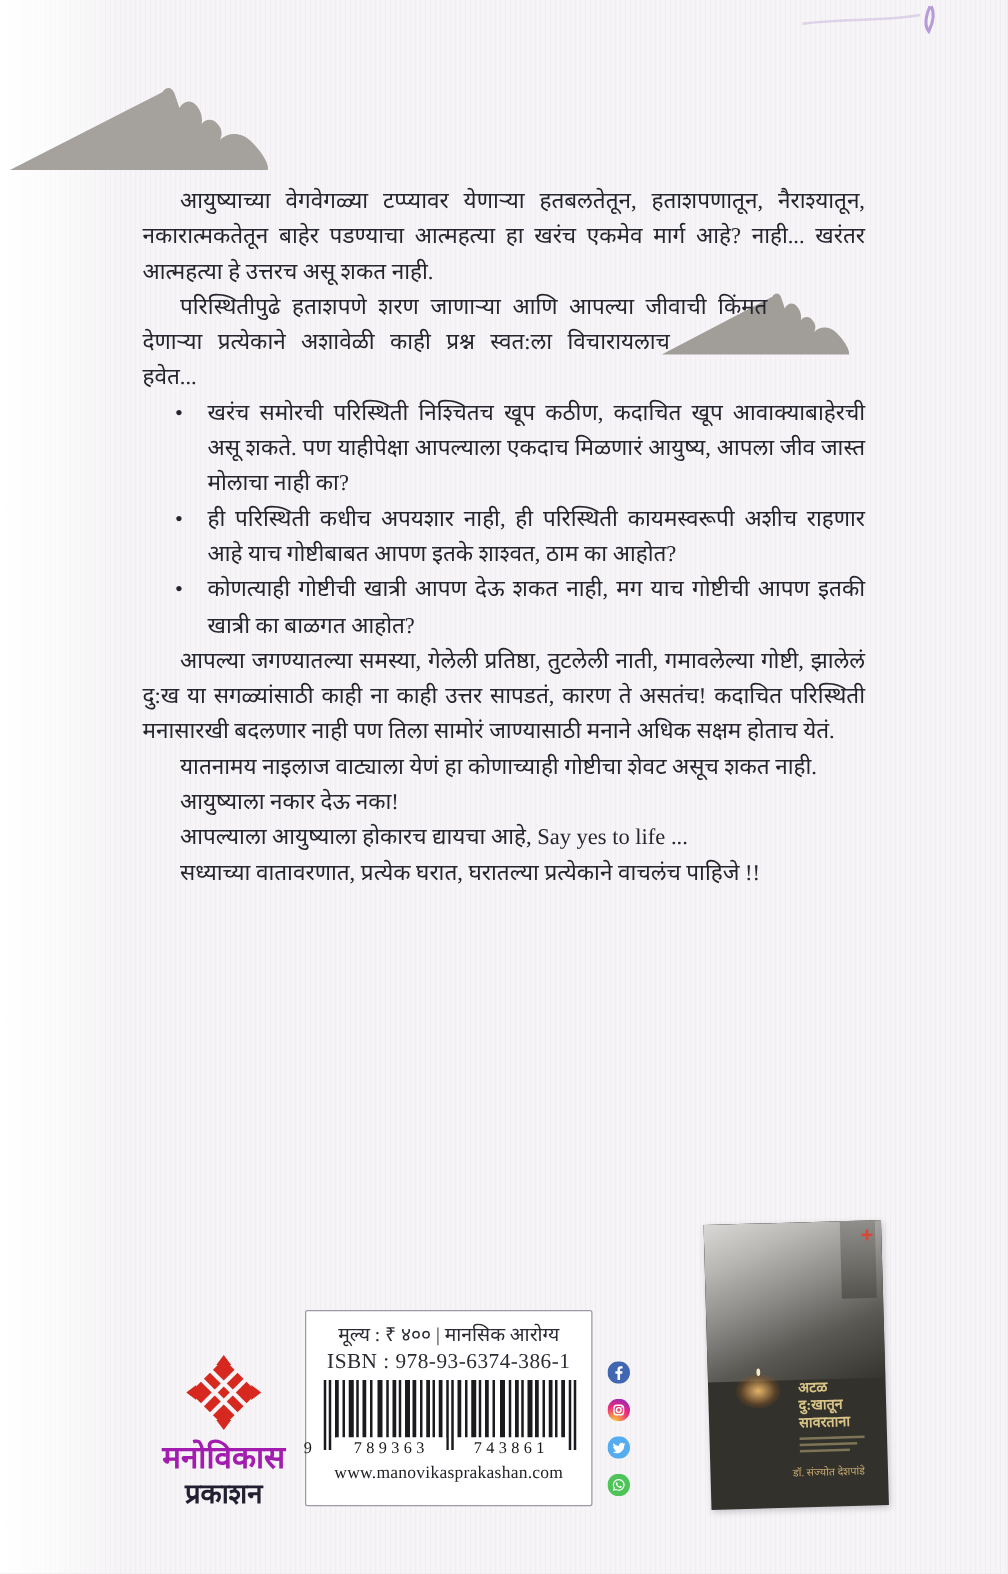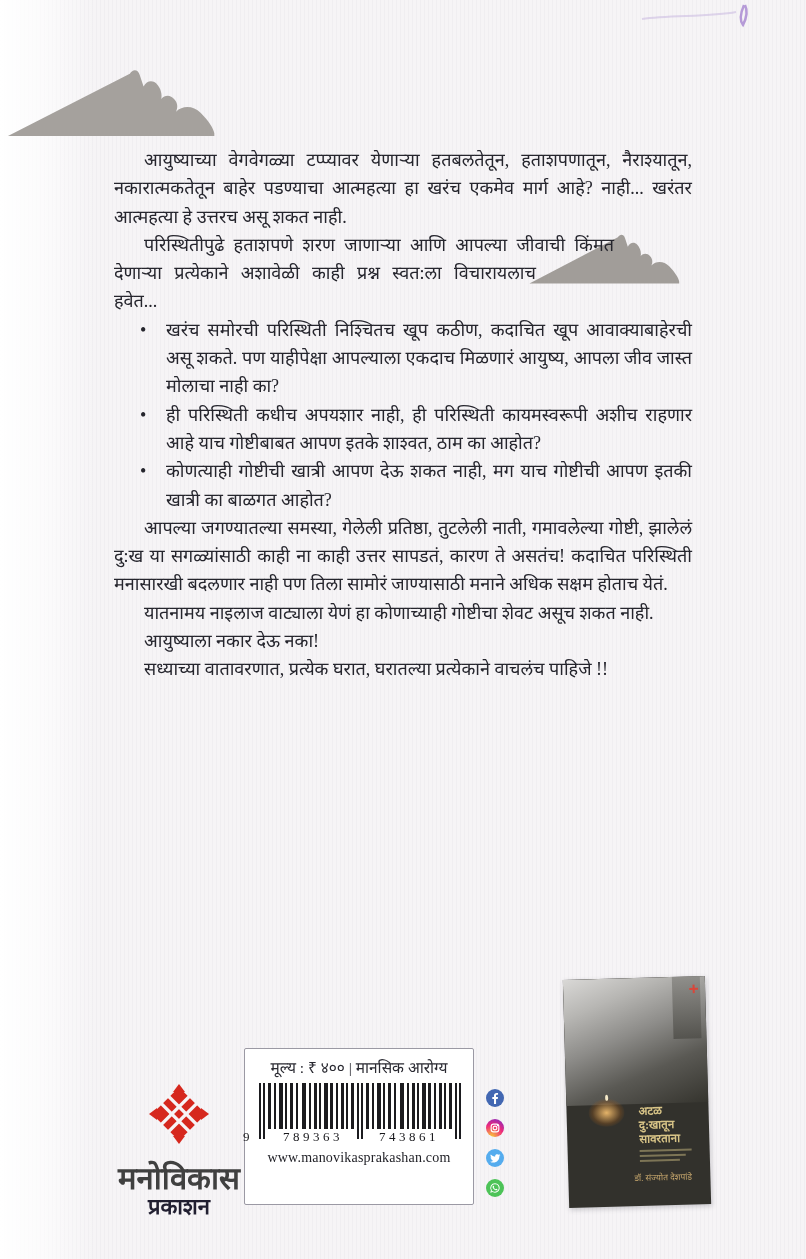"आपल्याला आयुष्याला होकारच द्यायचा आहे," p.para { html: none -> <p>आपल्याला आयुष्याला होकारच द्यायचा आहे, Say yes to life ...</p> }
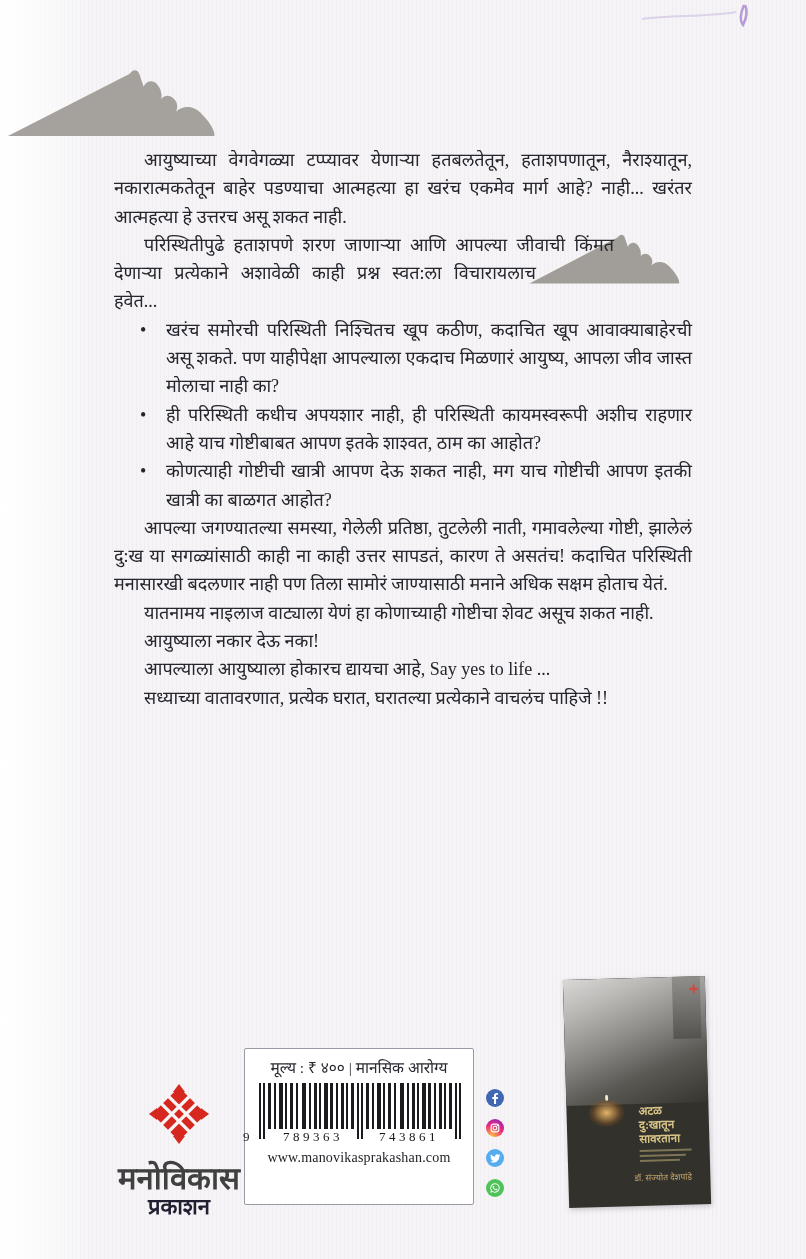"ISBN : 978-93-6374-386-1" div.isbn-line { html: none -> <div>ISBN : 978-93-6374-386-1</div> }
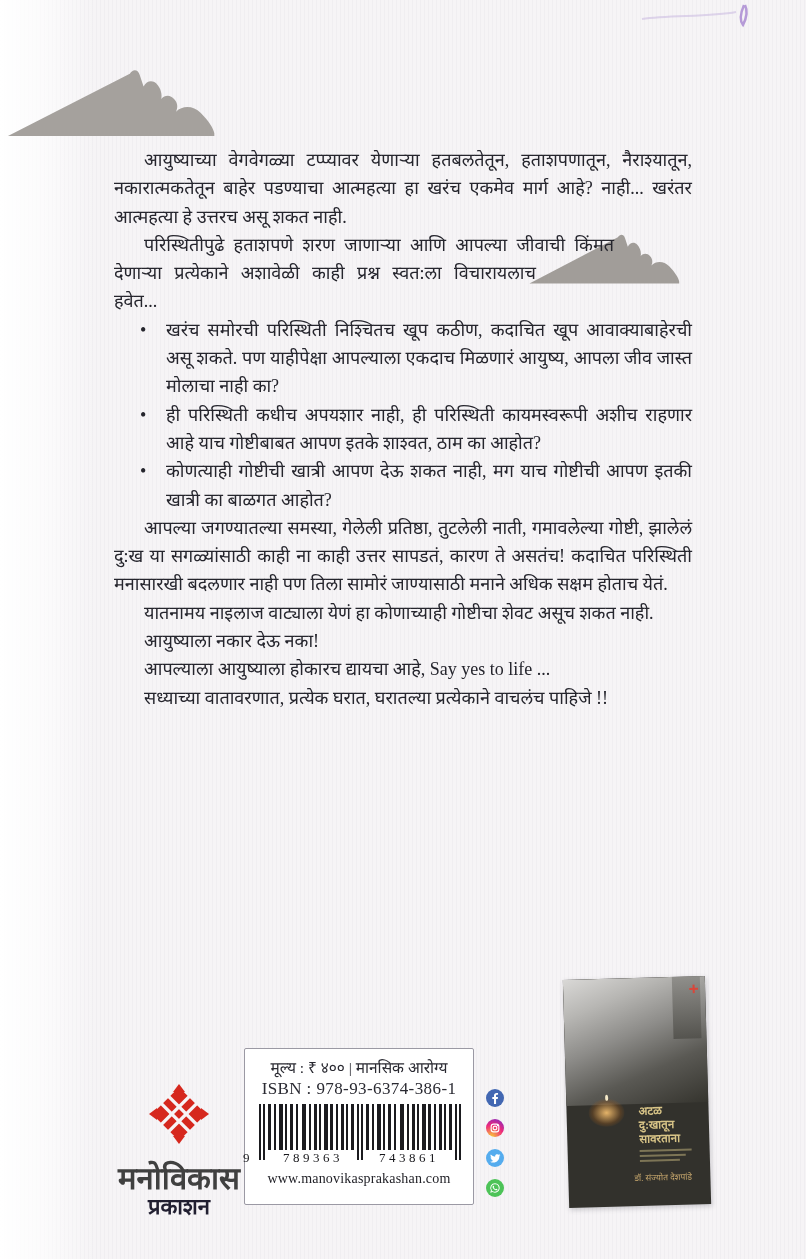"मनोविकास" .pub-name1 { color: #404040 -> #a21caf; font-size: 31px -> 25px; margin-top: 20px -> 8px }
